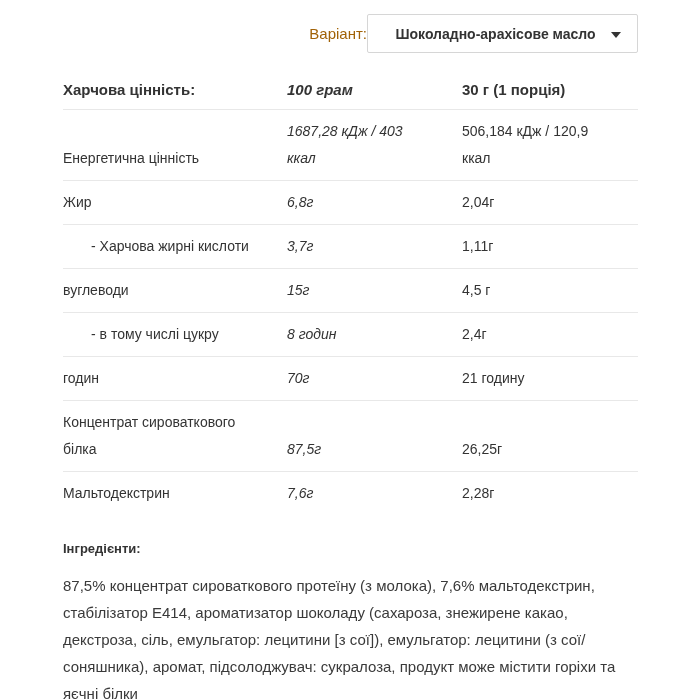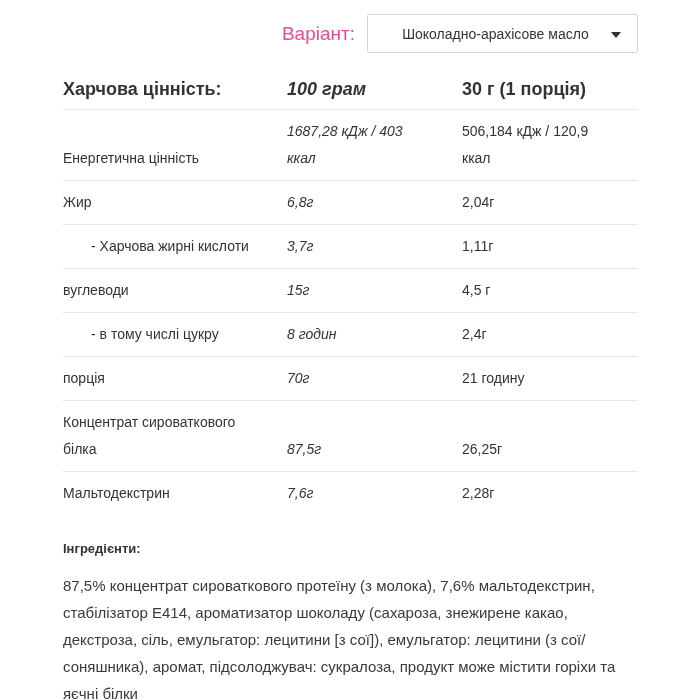"Варіант:" .variant-label { color: #ec4899 -> #a16207; font-size: 19px -> 15px; margin-right: 12px -> none }
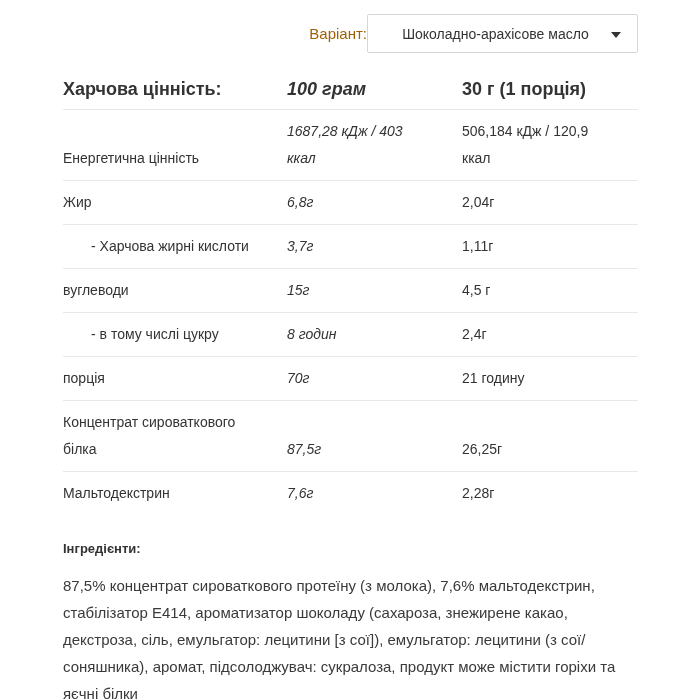"Шоколадно-арахісове масло" .variant-select { font-weight: none -> bold }
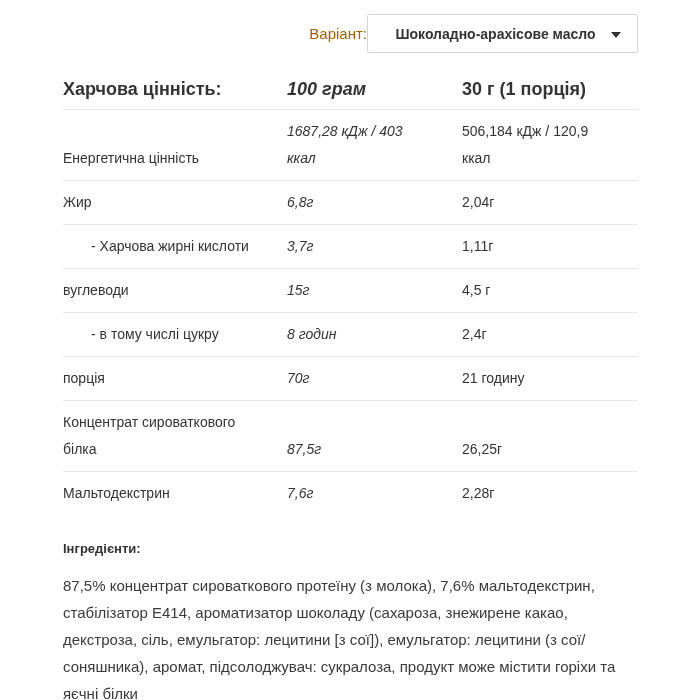"Харчова цінність:" .nrow.header { font-size: 18px -> 15px }
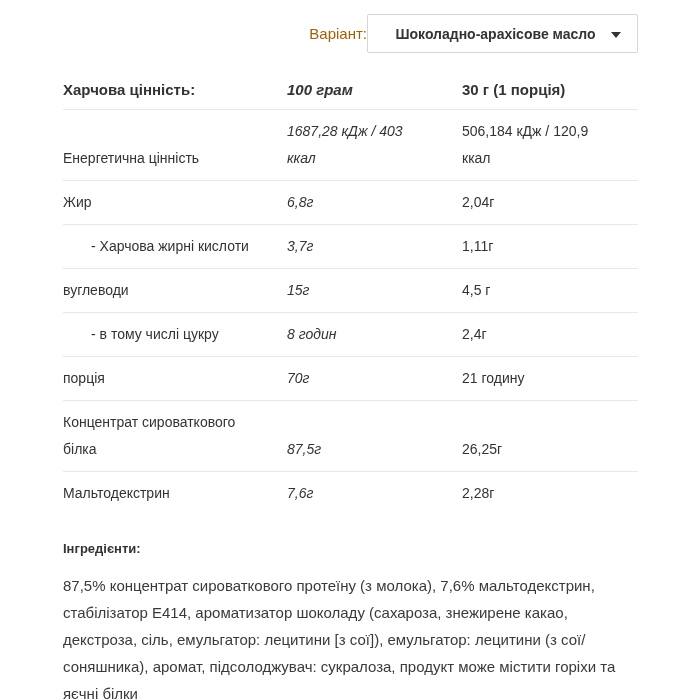"порція" div.c1 { text: порція -> годин }
